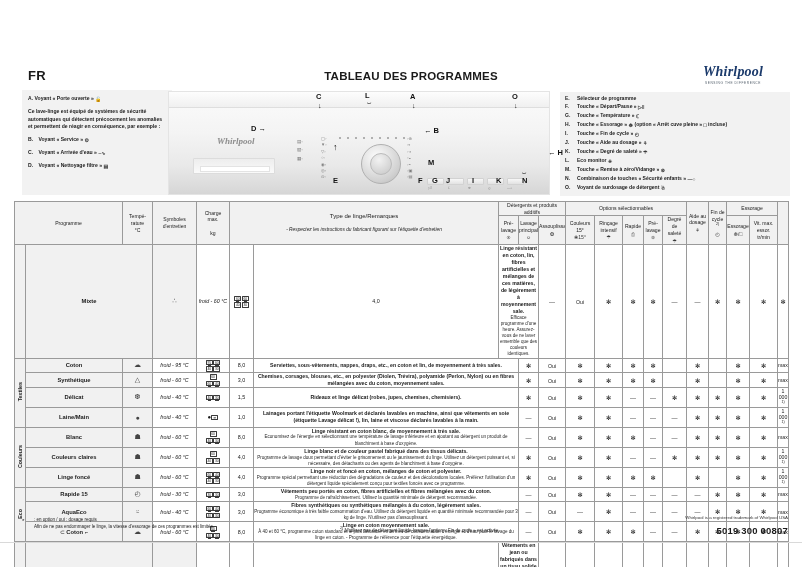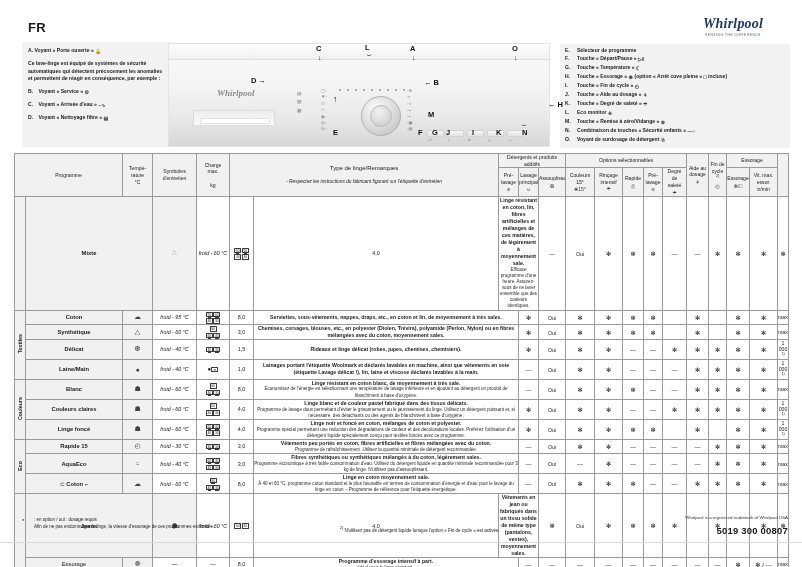"FR" #top { margin-top: none -> 48px }
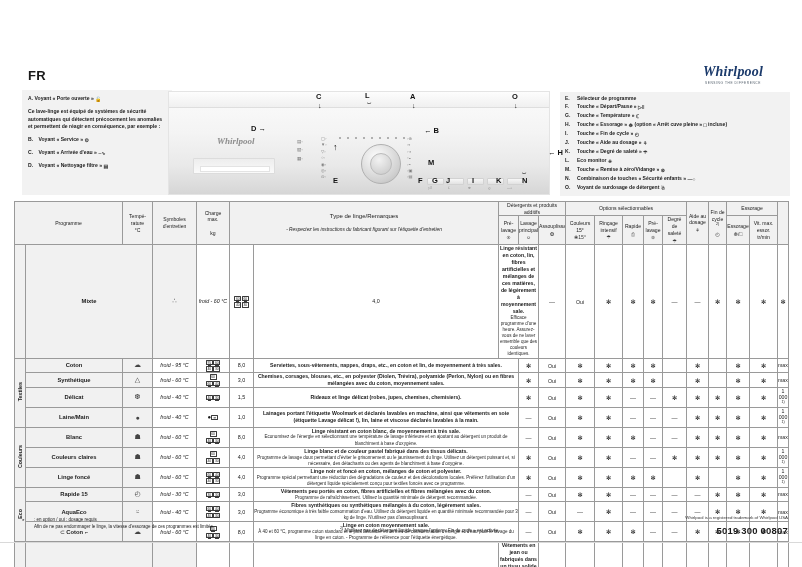"TABLEAU DES PROGRAMMES" div { html: none -> <div>TABLEAU DES PROGRAMMES</div> }
